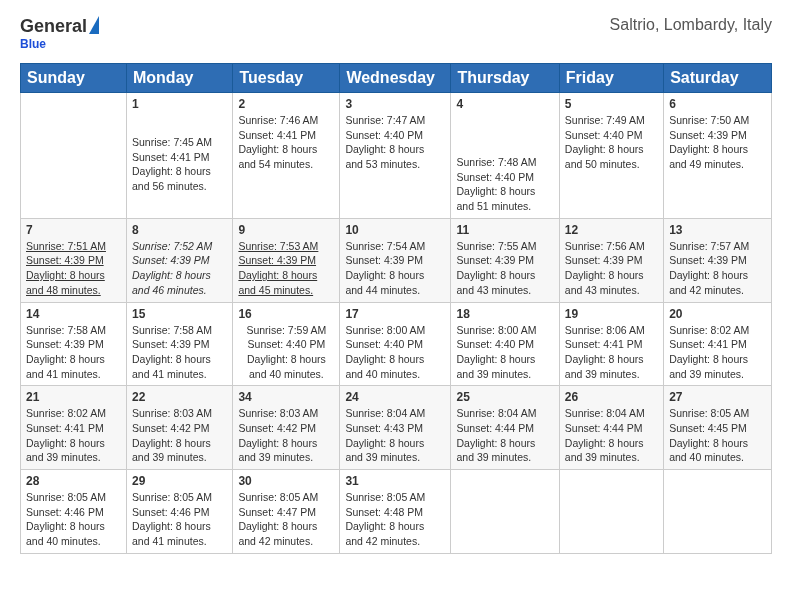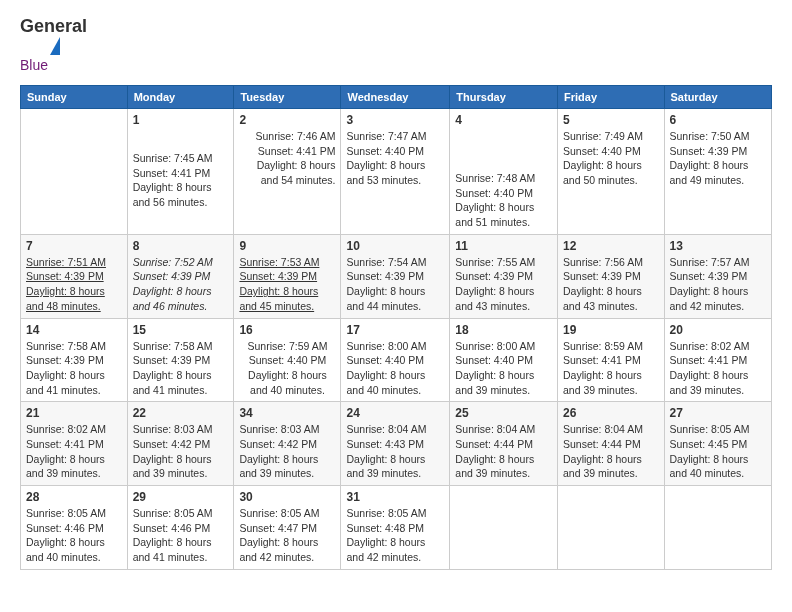"General" .logo-text { align-items: center -> flex-start; flex-direction: column -> none }
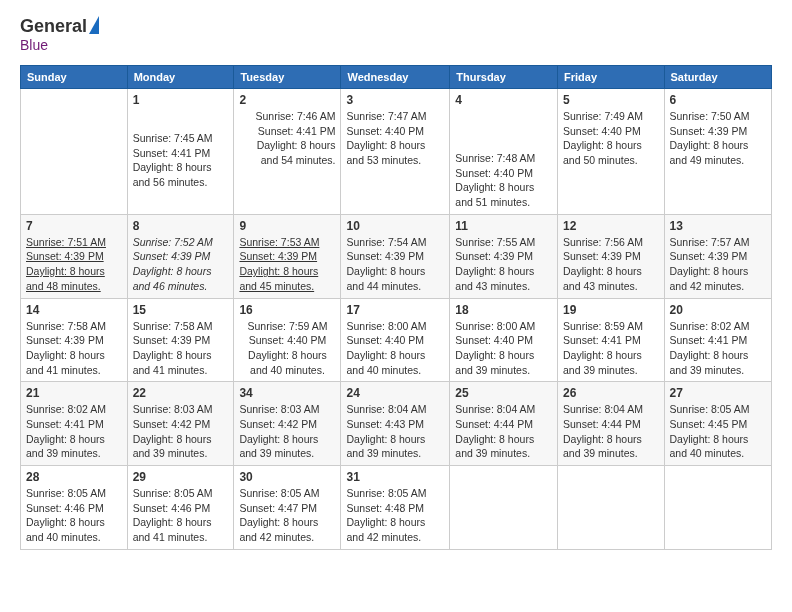"Saltrio, Lombardy, Italy" div.location { html: none -> <div>Saltrio, Lombardy, Italy</div> }
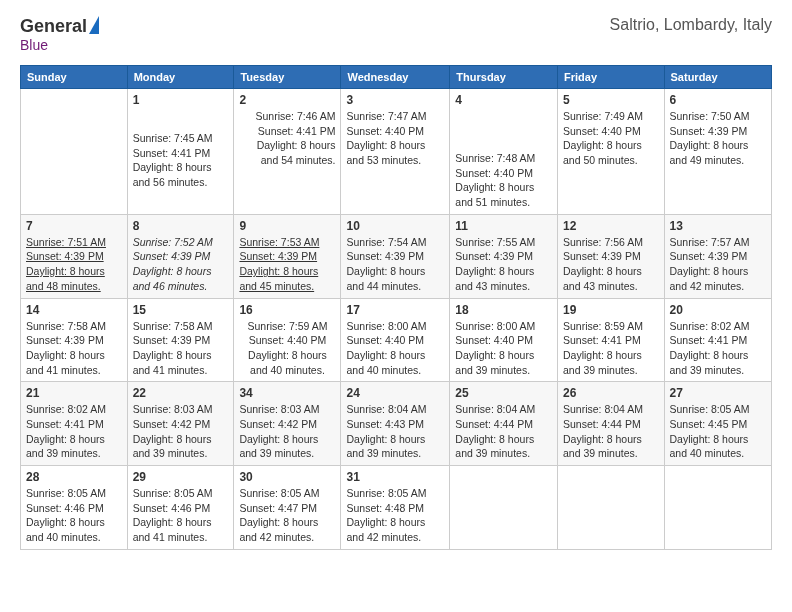"Blue" .logo-blue { color: #701a75 -> #1d4ed8; font-size: 14px -> 12px; font-weight: normal -> bold }
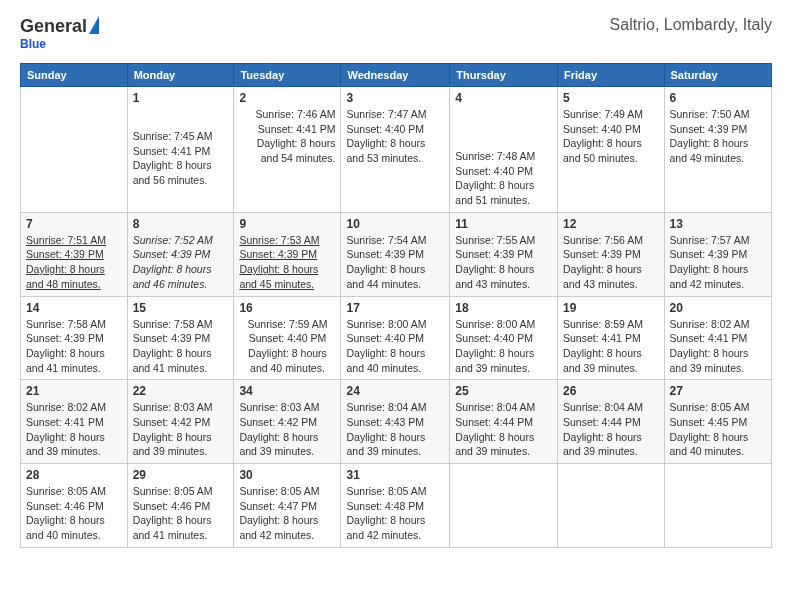"Sunday" .calendar thead th { font-size: 11px -> 16px }
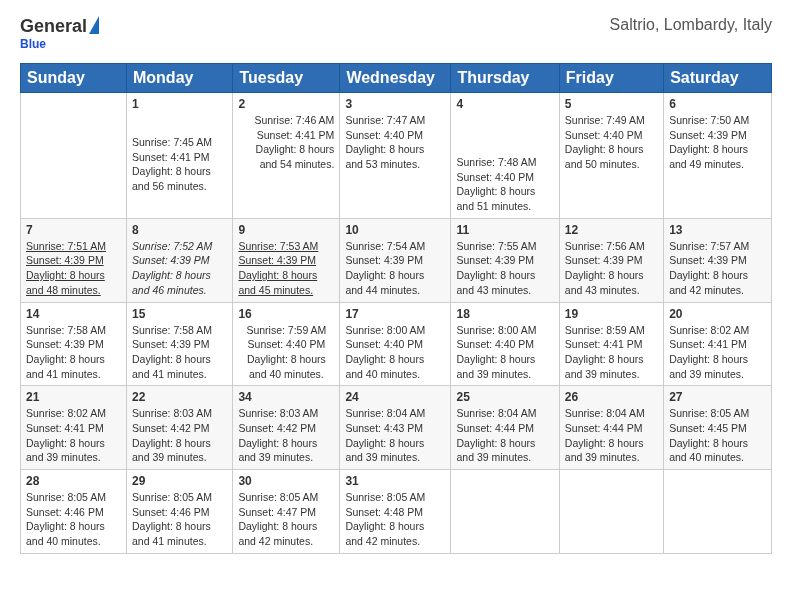"Sunrise: 7:46 AM" div.cell-text { text-align: right -> none }
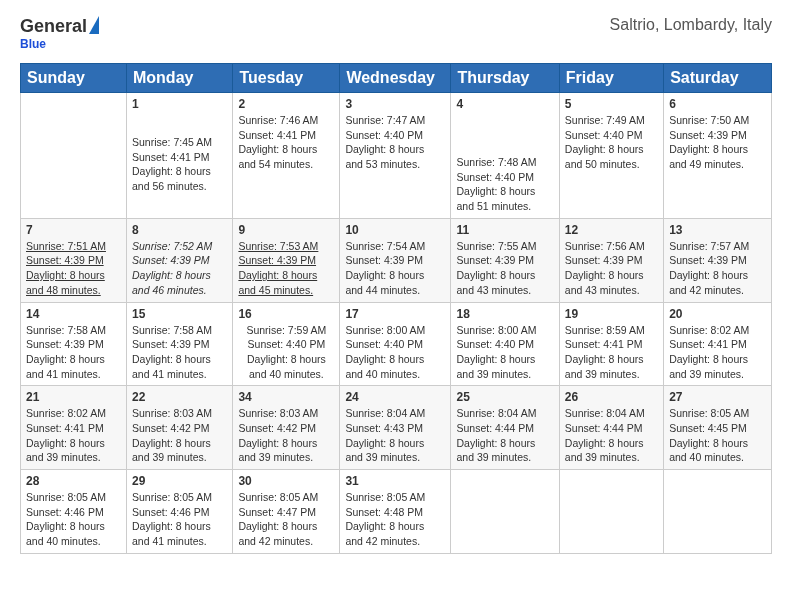"Sunrise: 8:59 AM" div.cell-text { text: 8:59 -> 8:06 }
